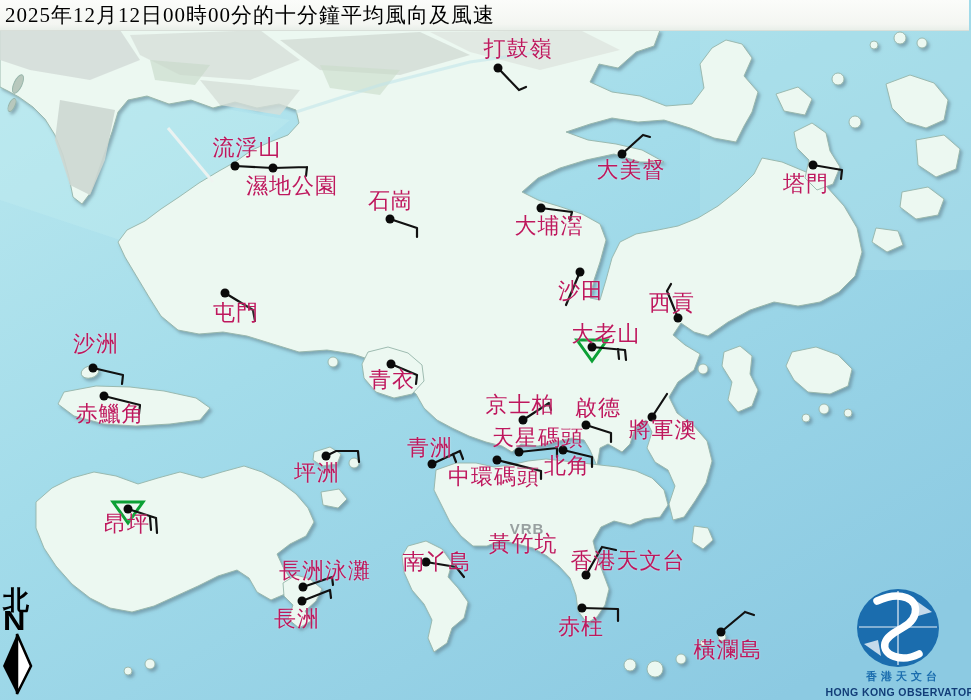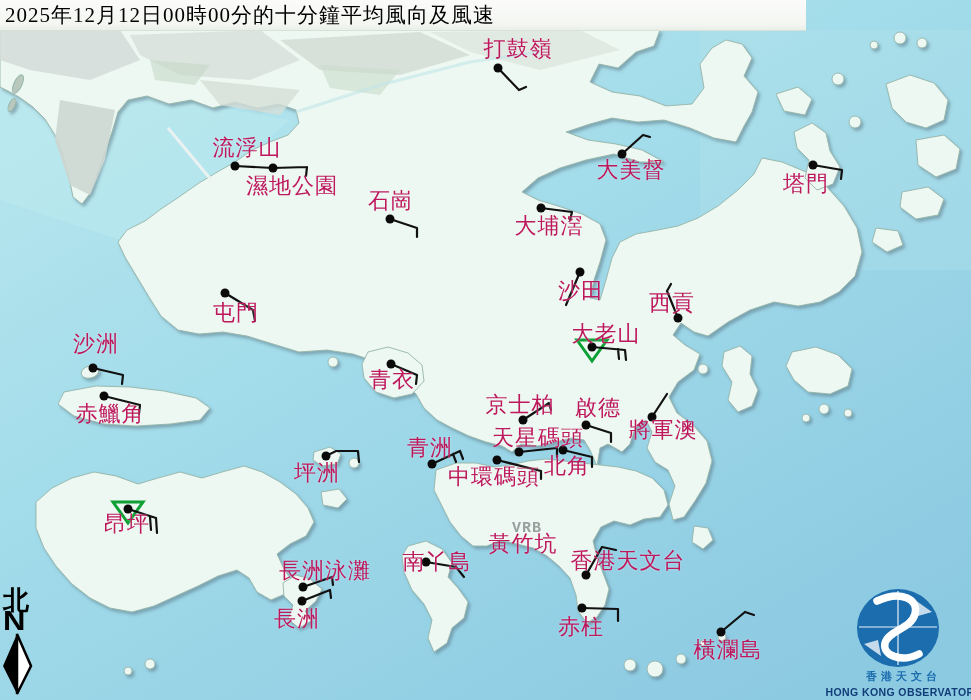"2025年12月12日00時00分的十分鐘平均風向及風速" #title-bar { width: 806px -> 969px }
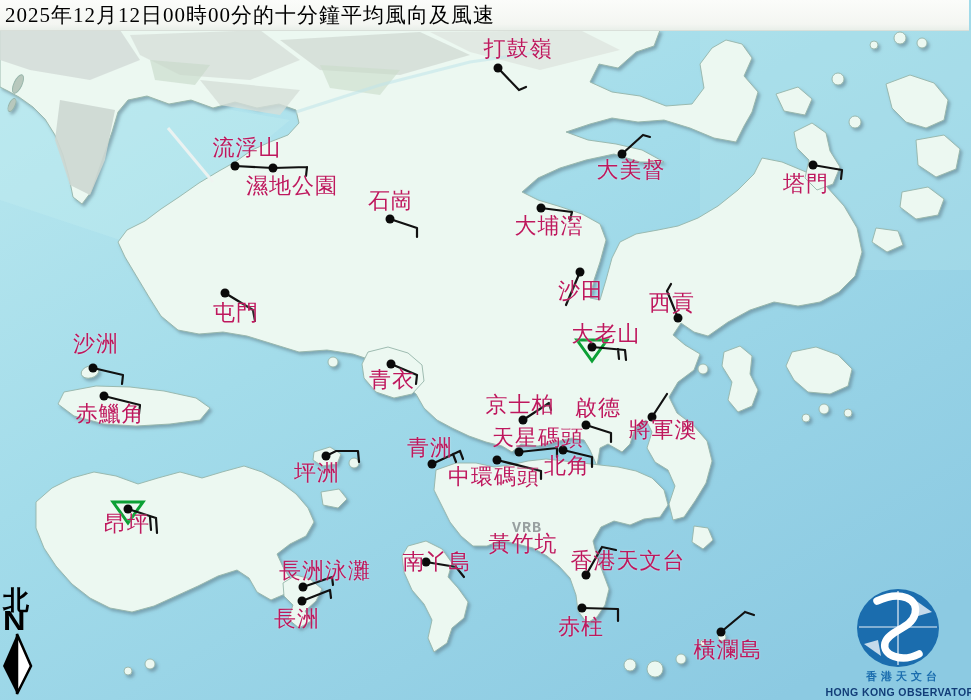"VRB" .vrb-label { font-family: Liberation Mono, monospace -> Liberation Sans, sans-serif }
